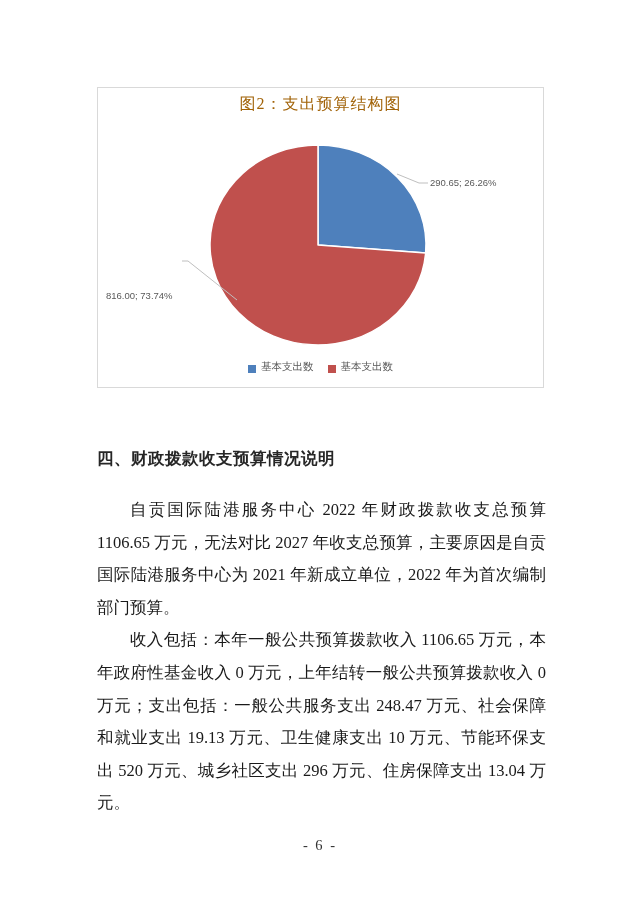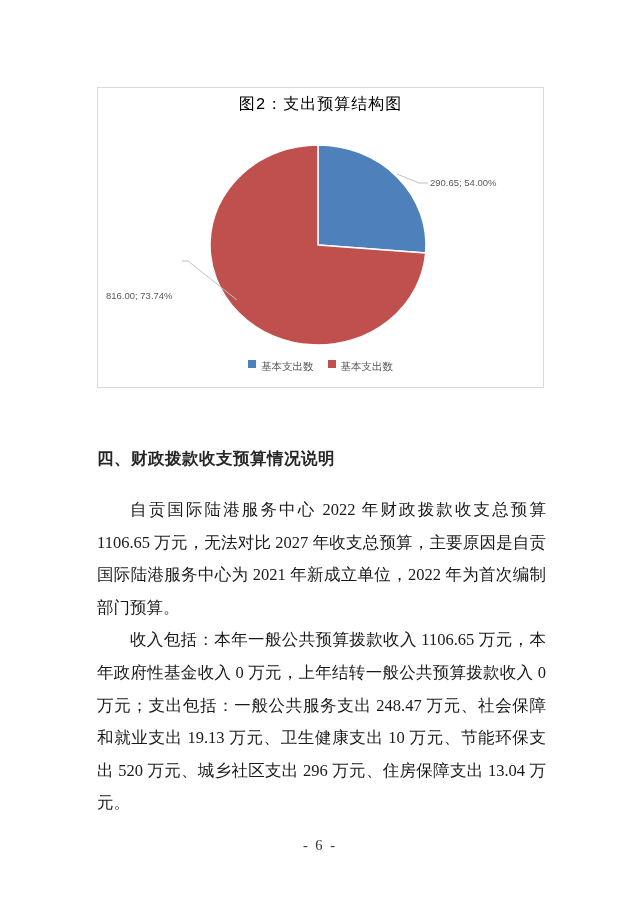"图2：支出预算结构图" .chart-title { color: #000000 -> #a16207; font-family: Liberation Mono, monospace -> Liberation Serif, serif }
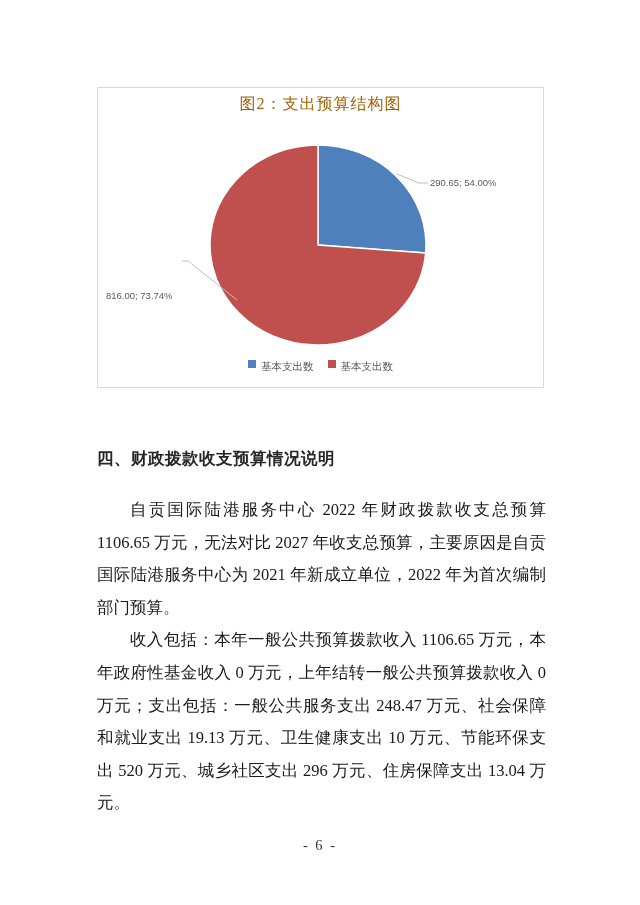"290.65; 54.00%" div.pie-label { text: 54.00% -> 26.26% }
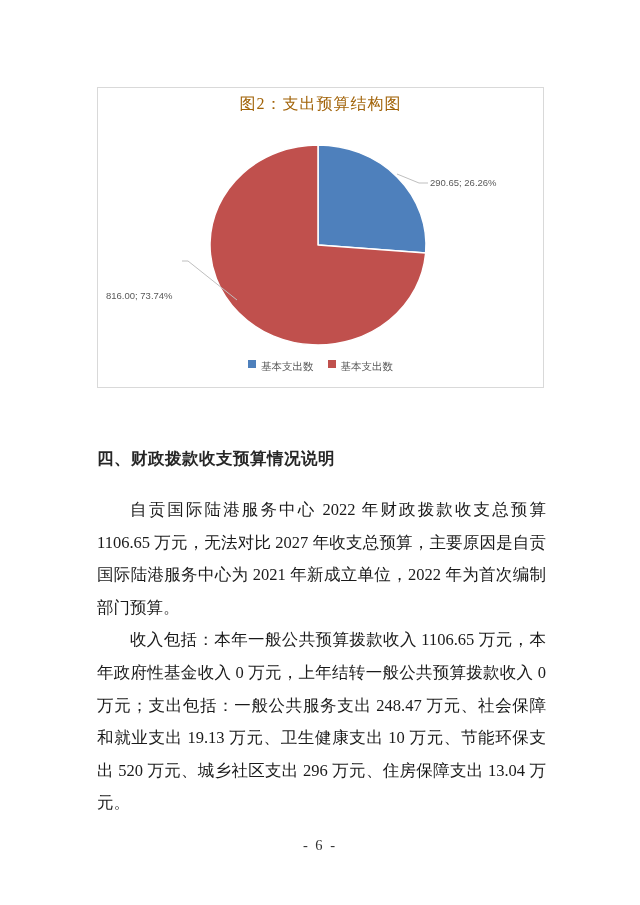"基本支出数" .legend-item { align-items: flex-start -> flex-end }
